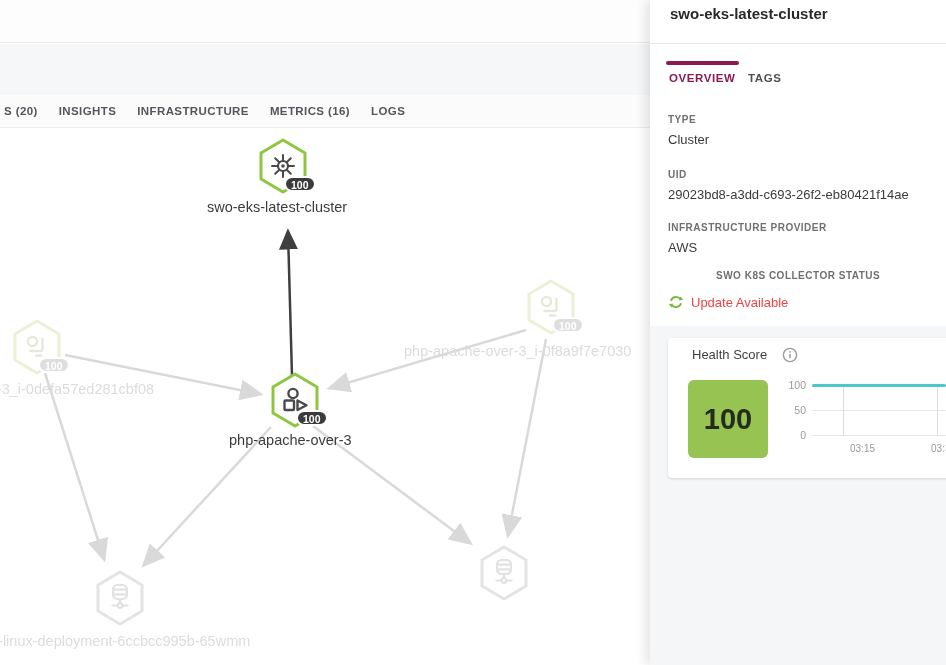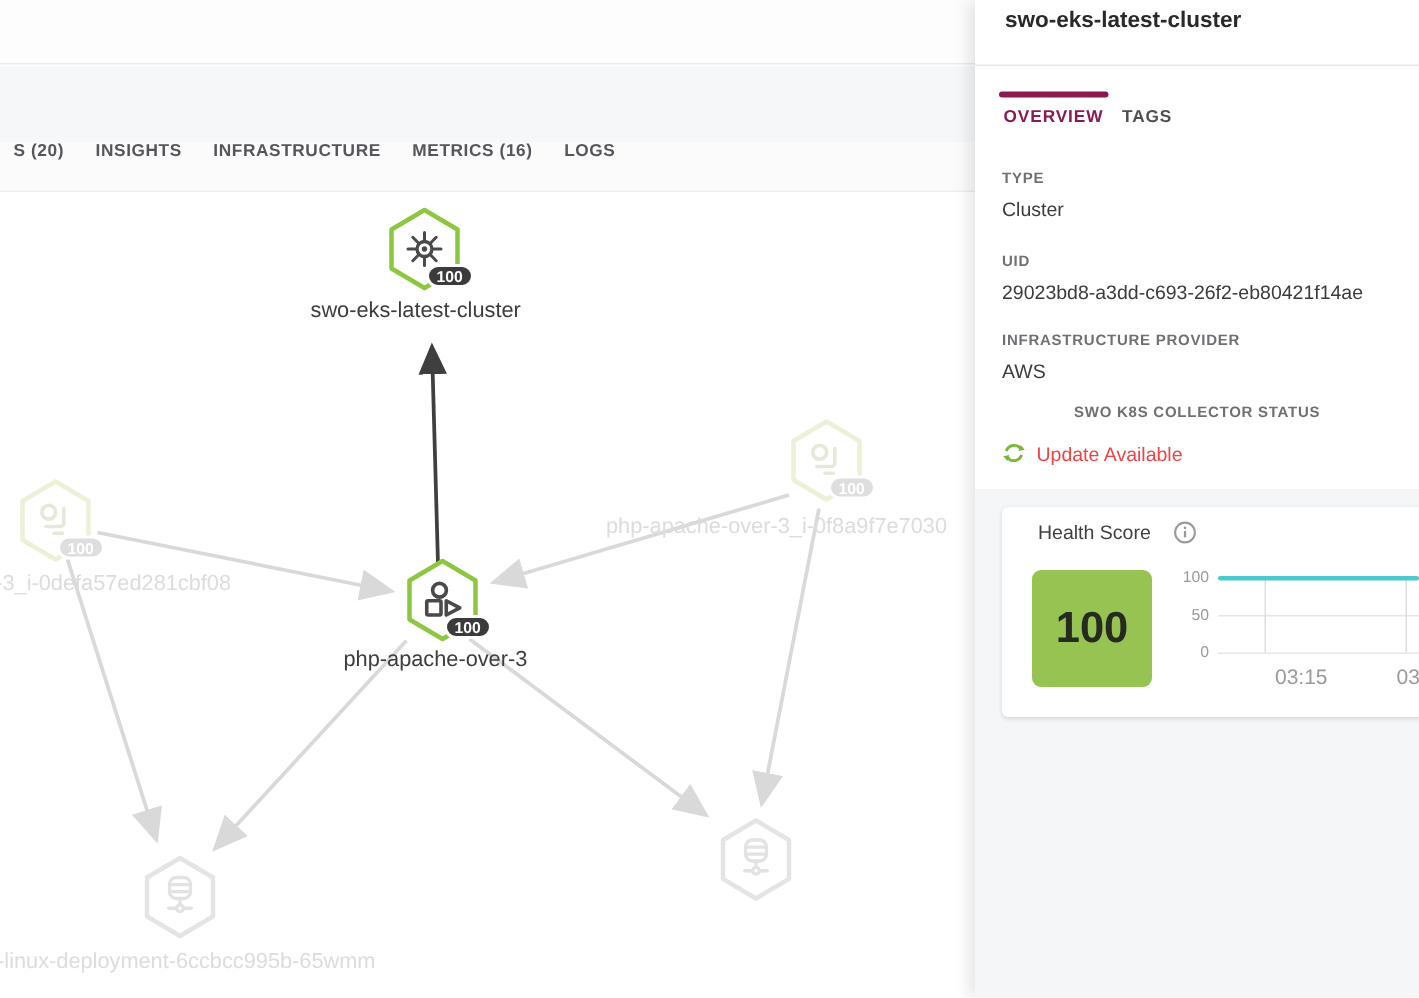"S (20)" #tabsbar { align-items: none -> center; padding-left: 9px -> 4px }
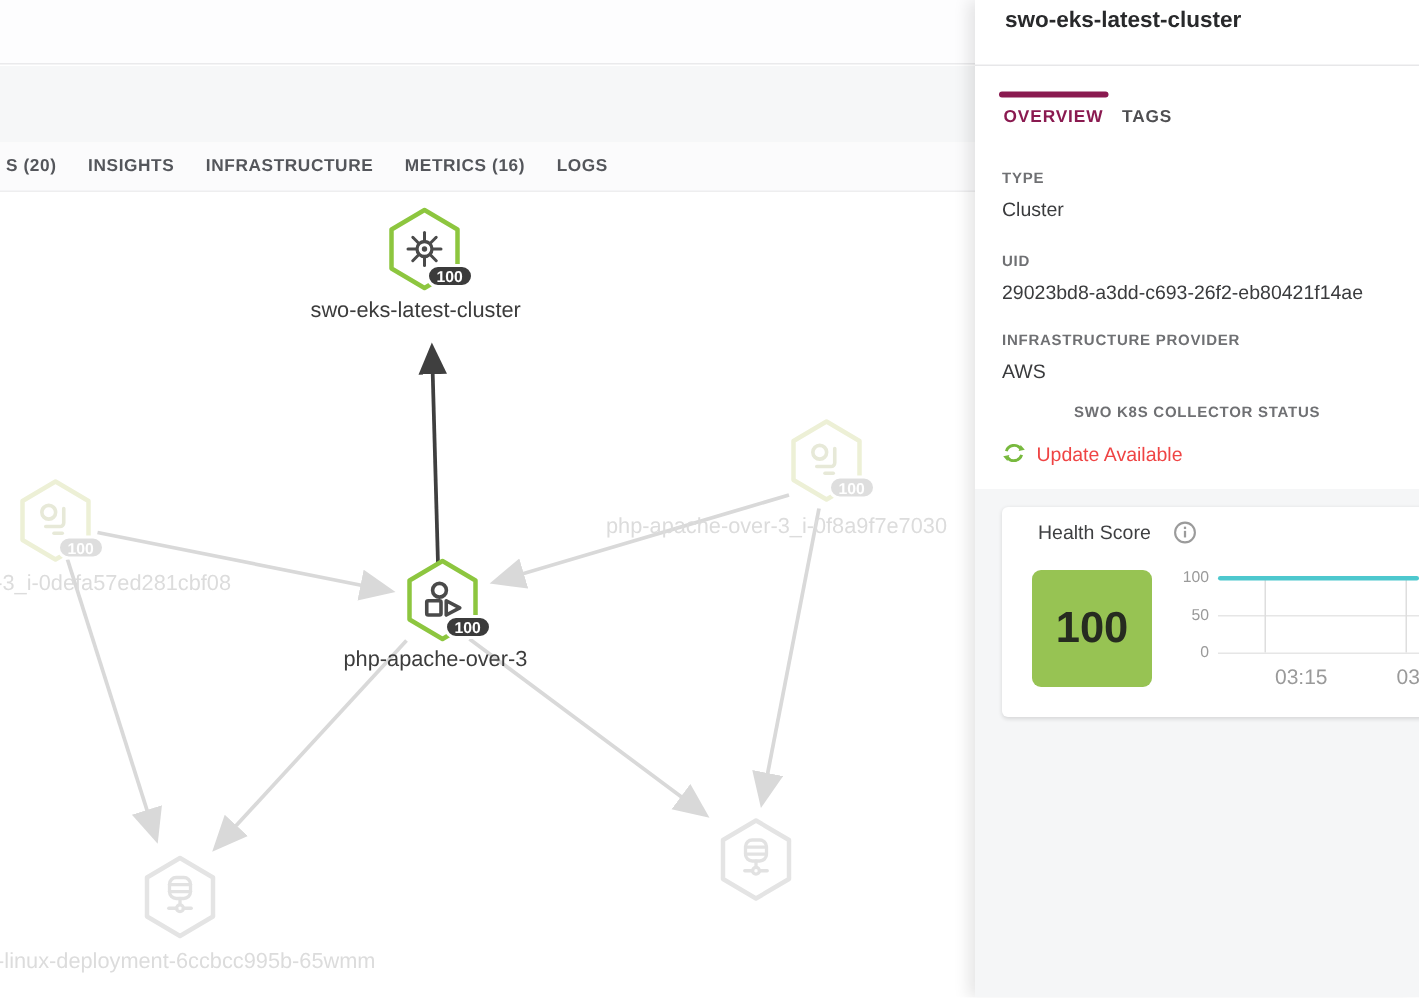"03:15" .xtick { font-size: 14px -> 10px }
